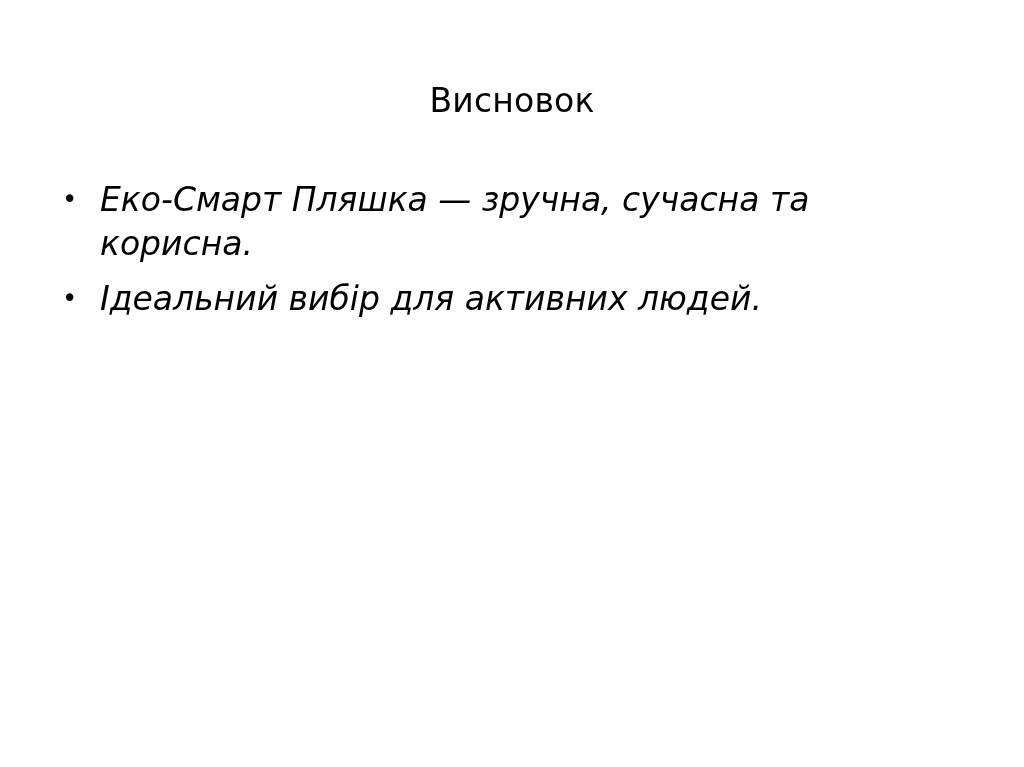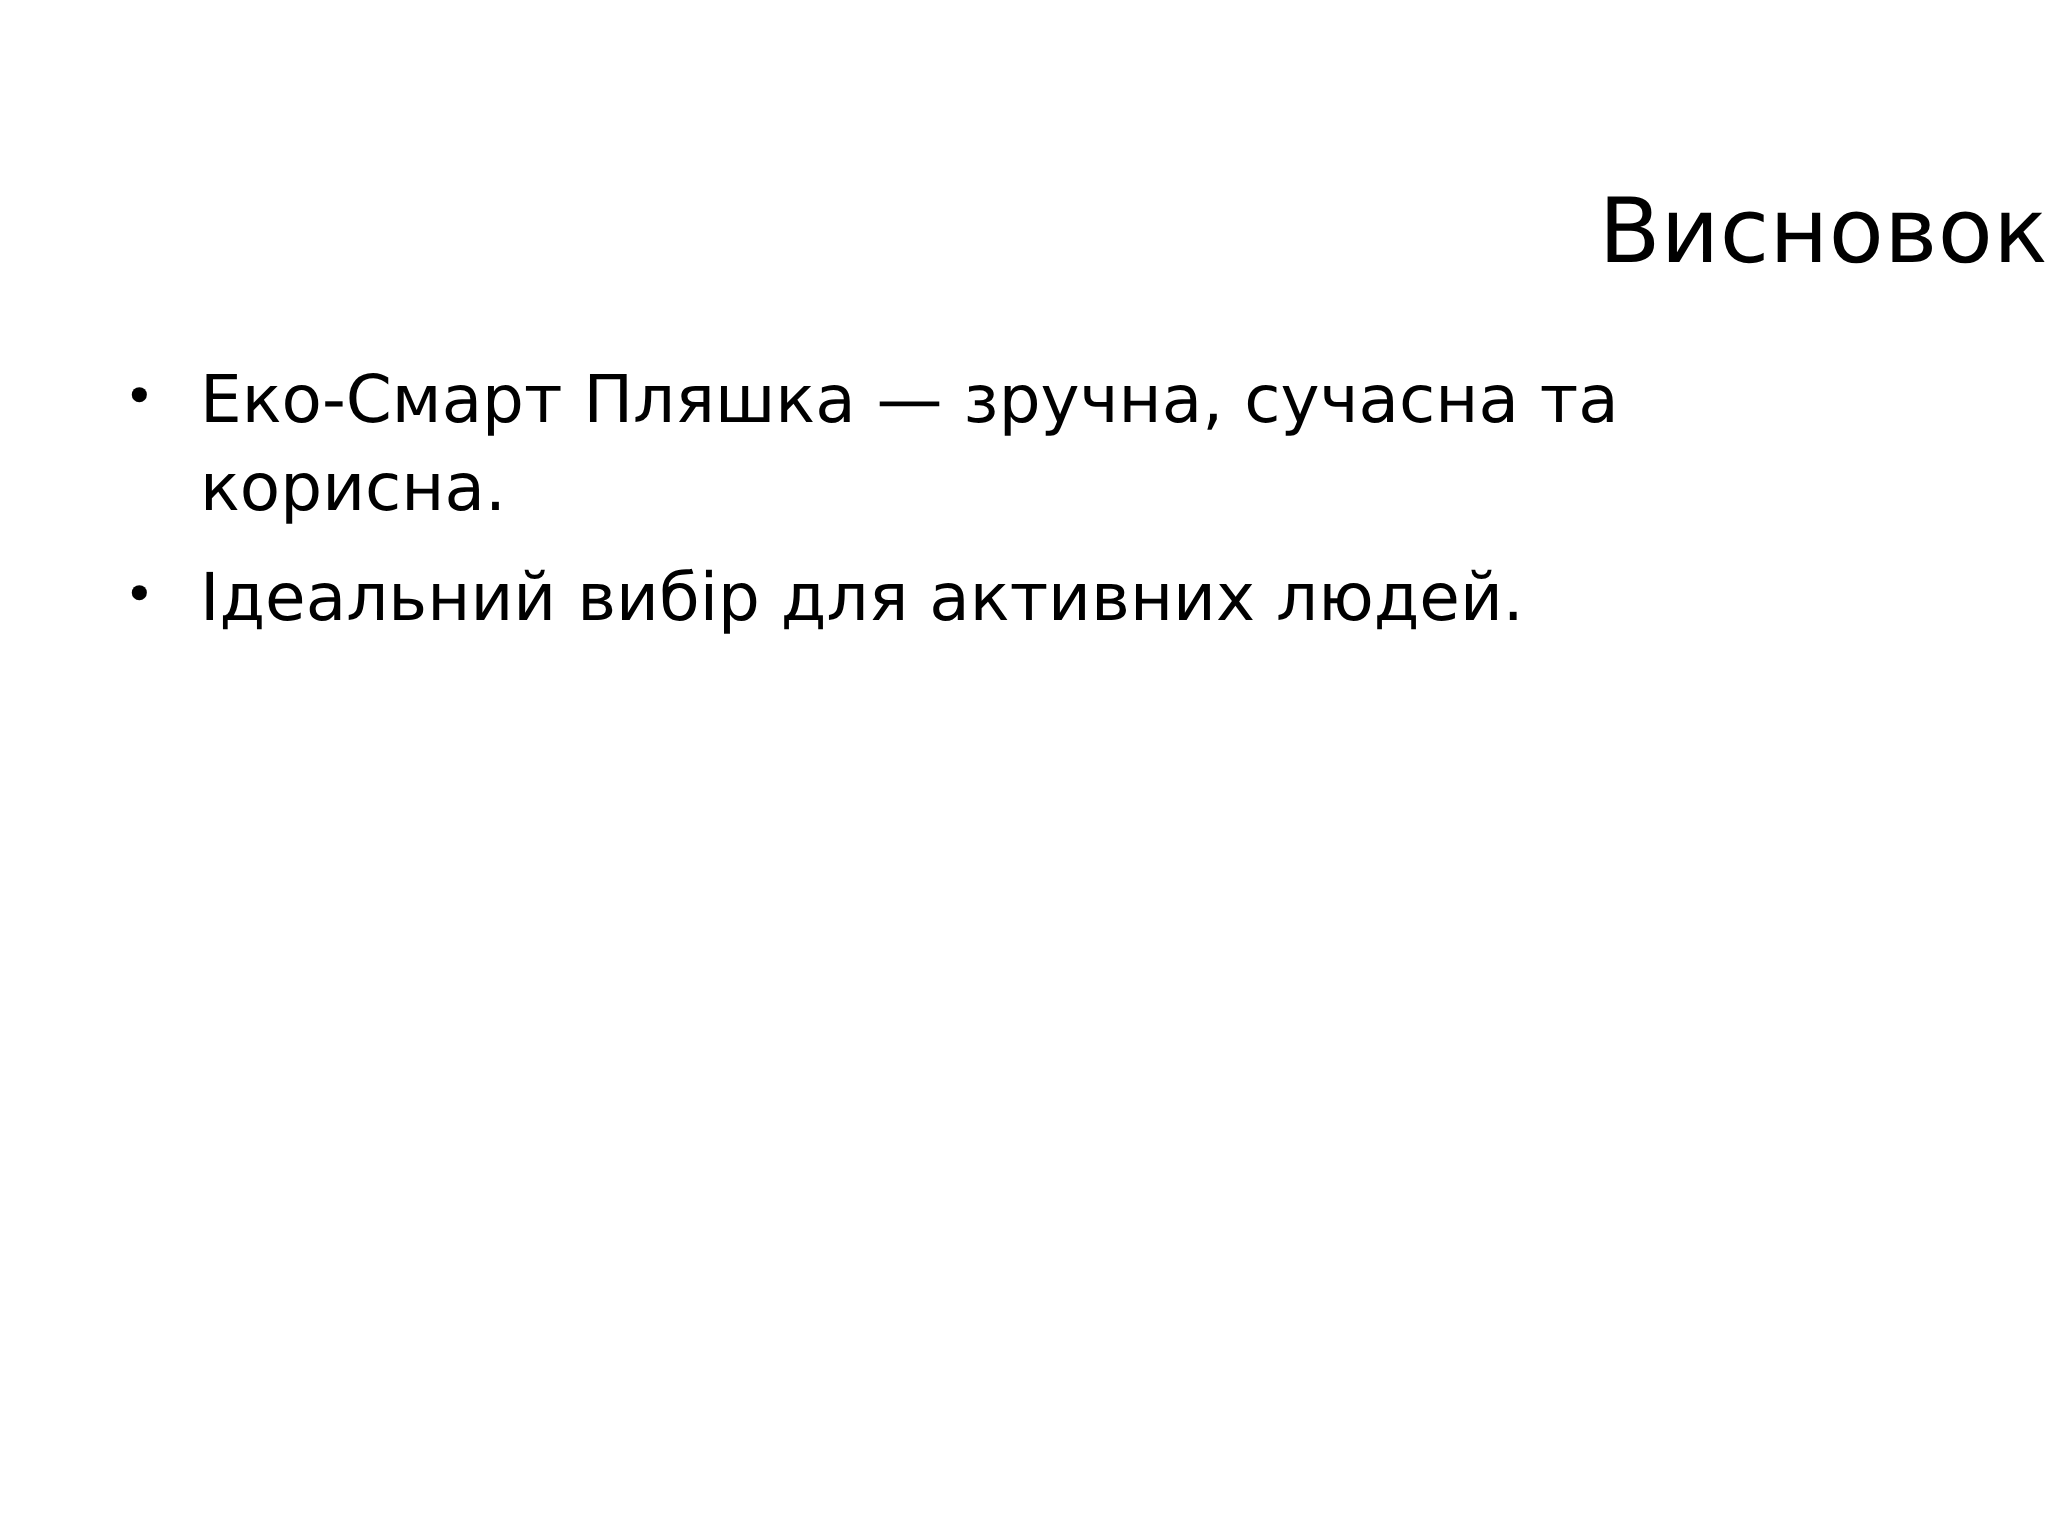"Висновок" .slide-title { font-size: 45px -> 33px; text-align: right -> center }
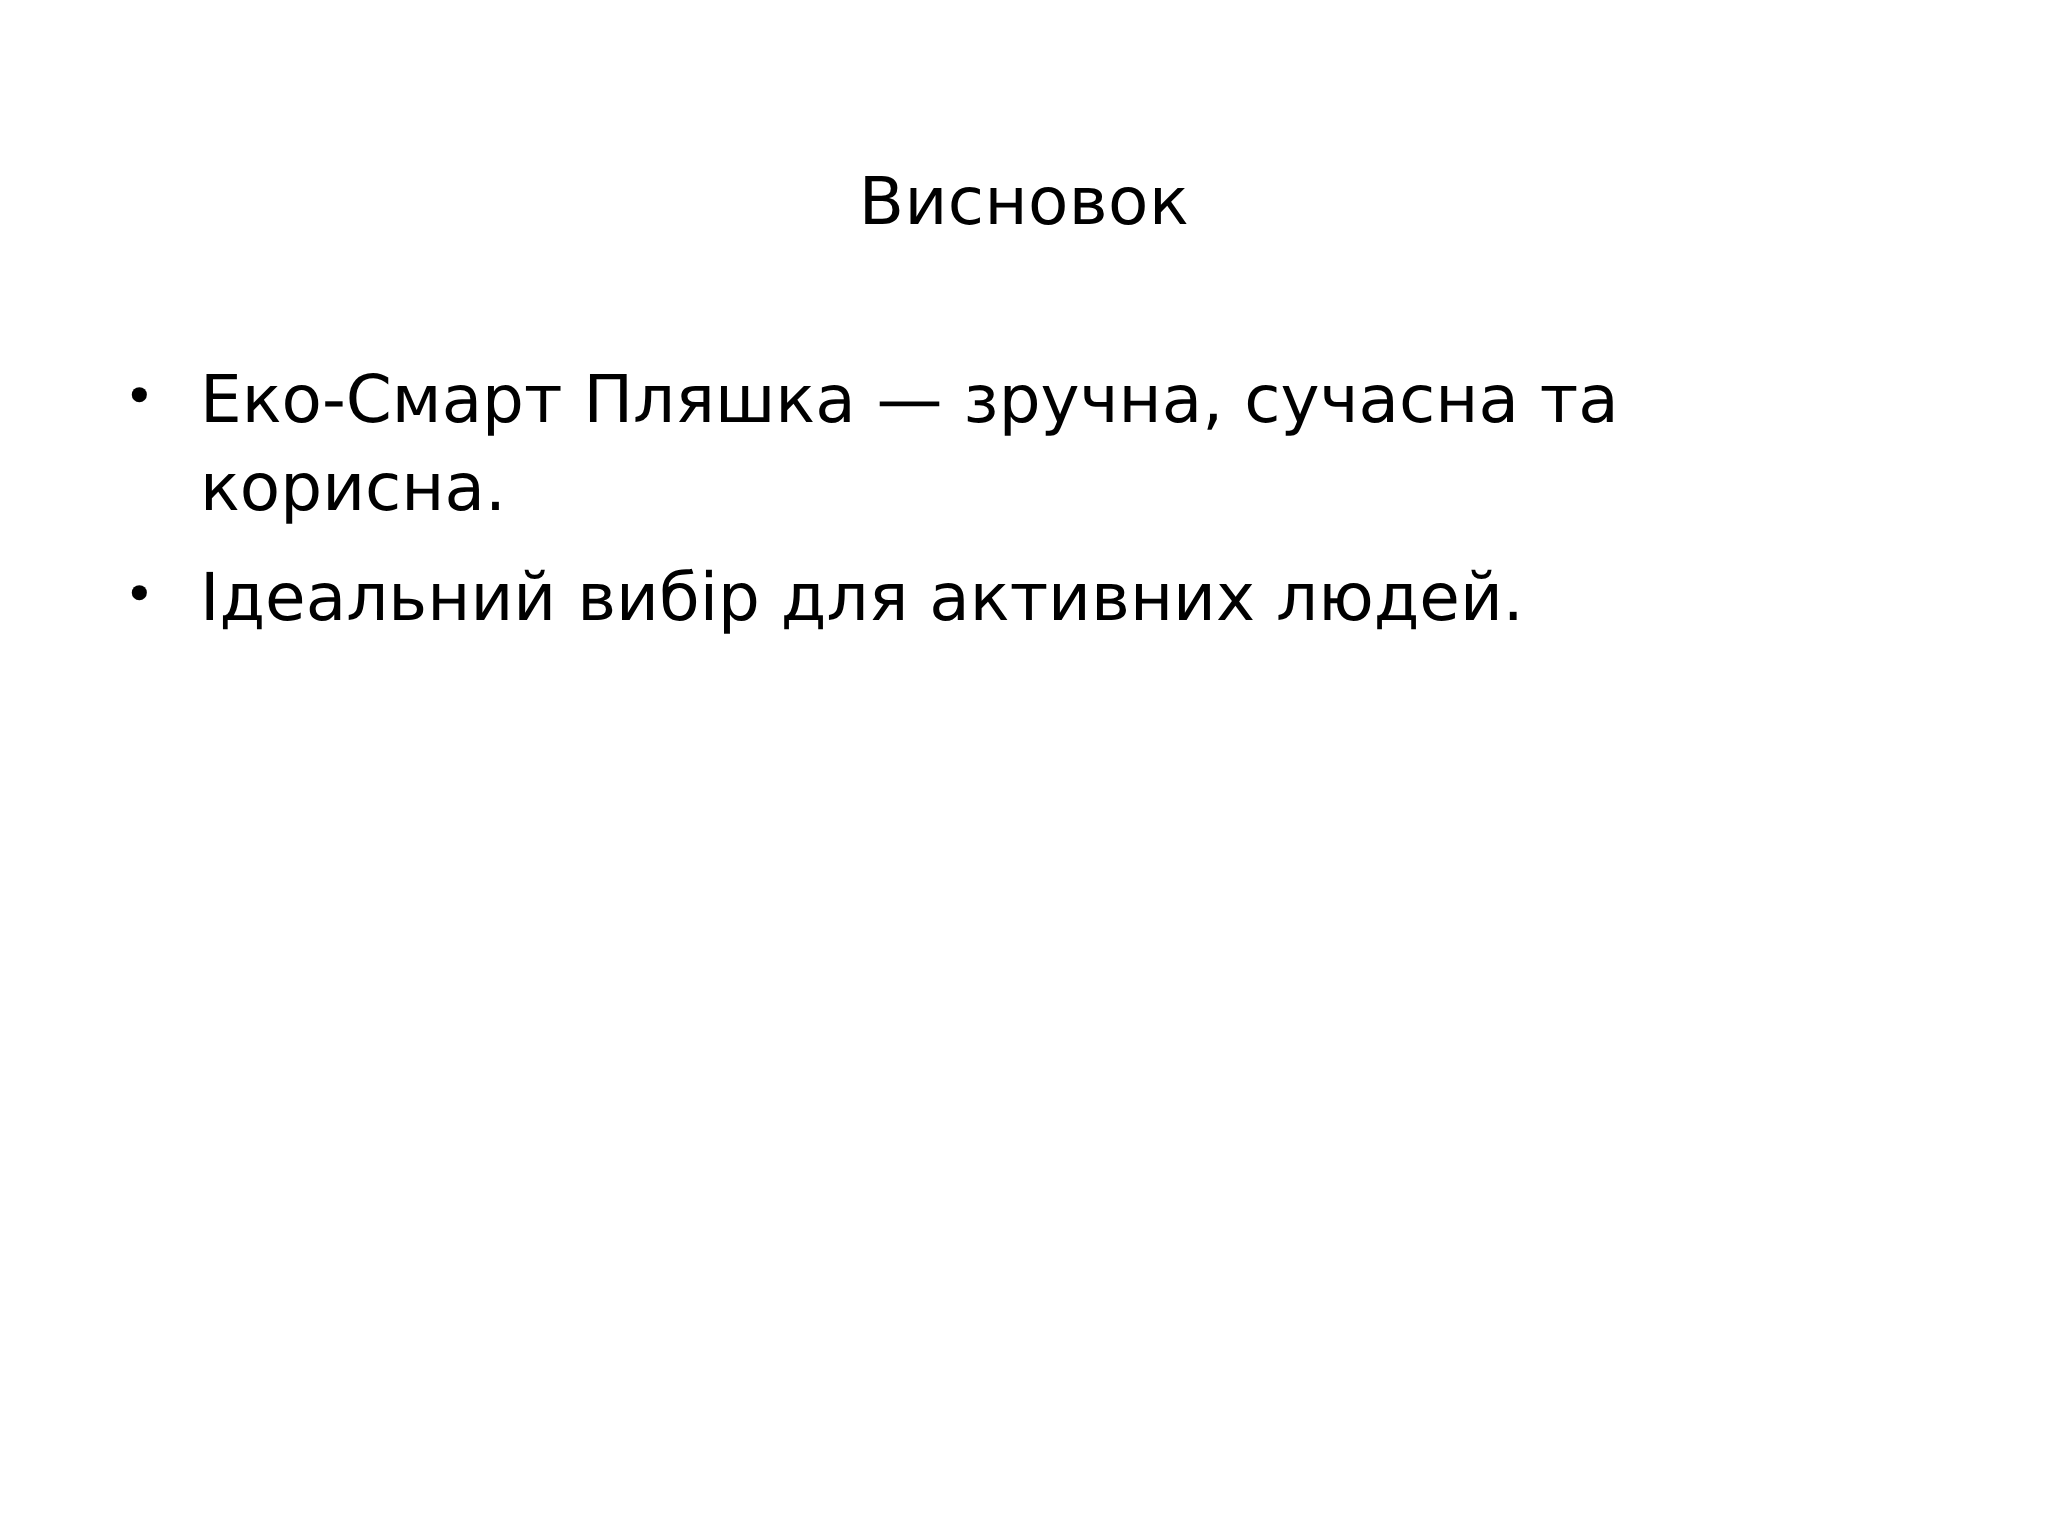"Еко-Смарт Пляшка — зручна, сучасна" .bullet-text { font-style: none -> italic }
